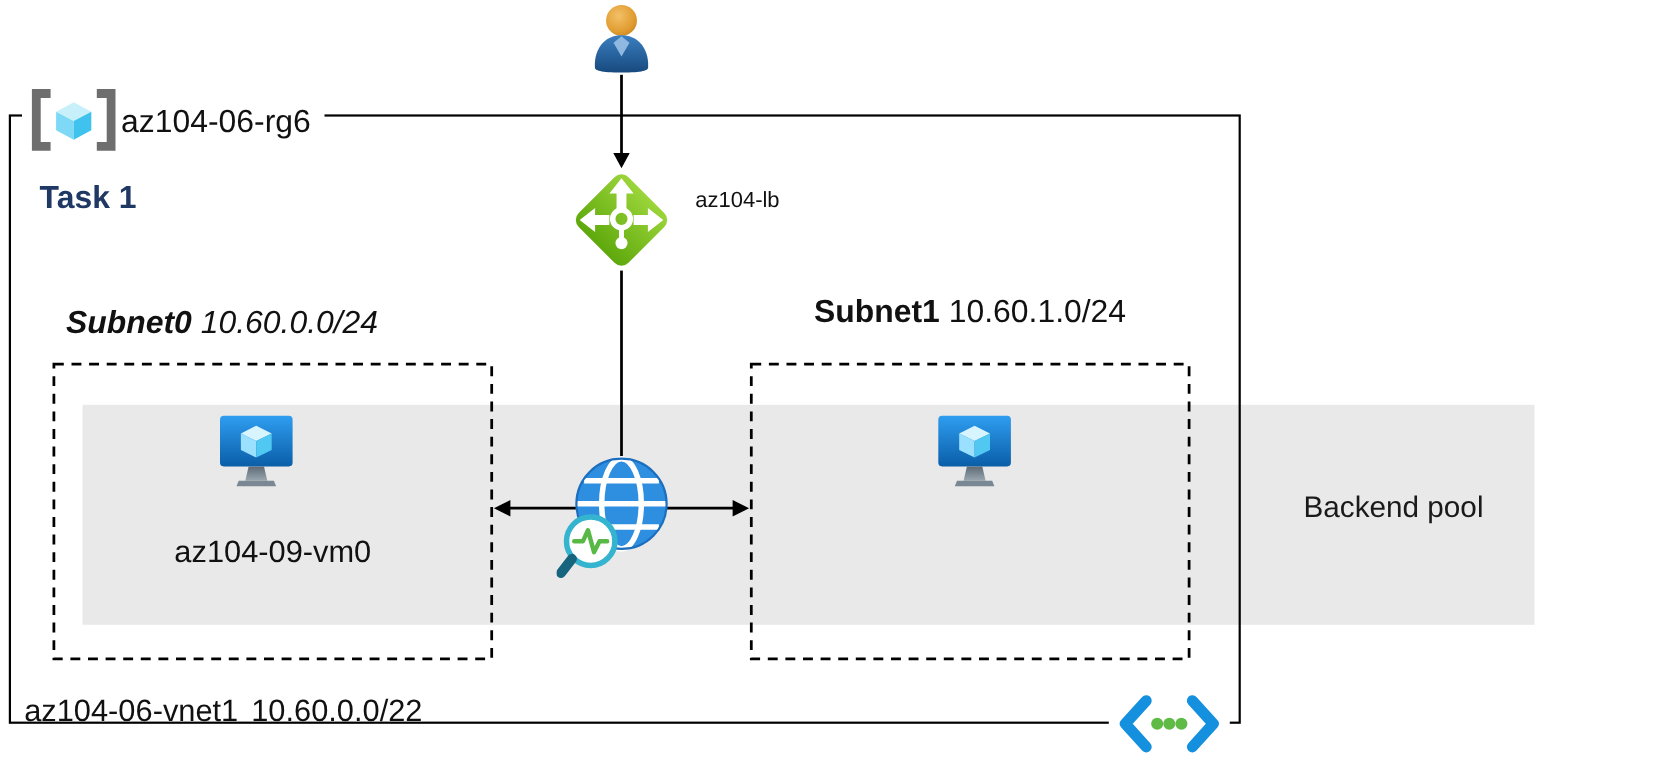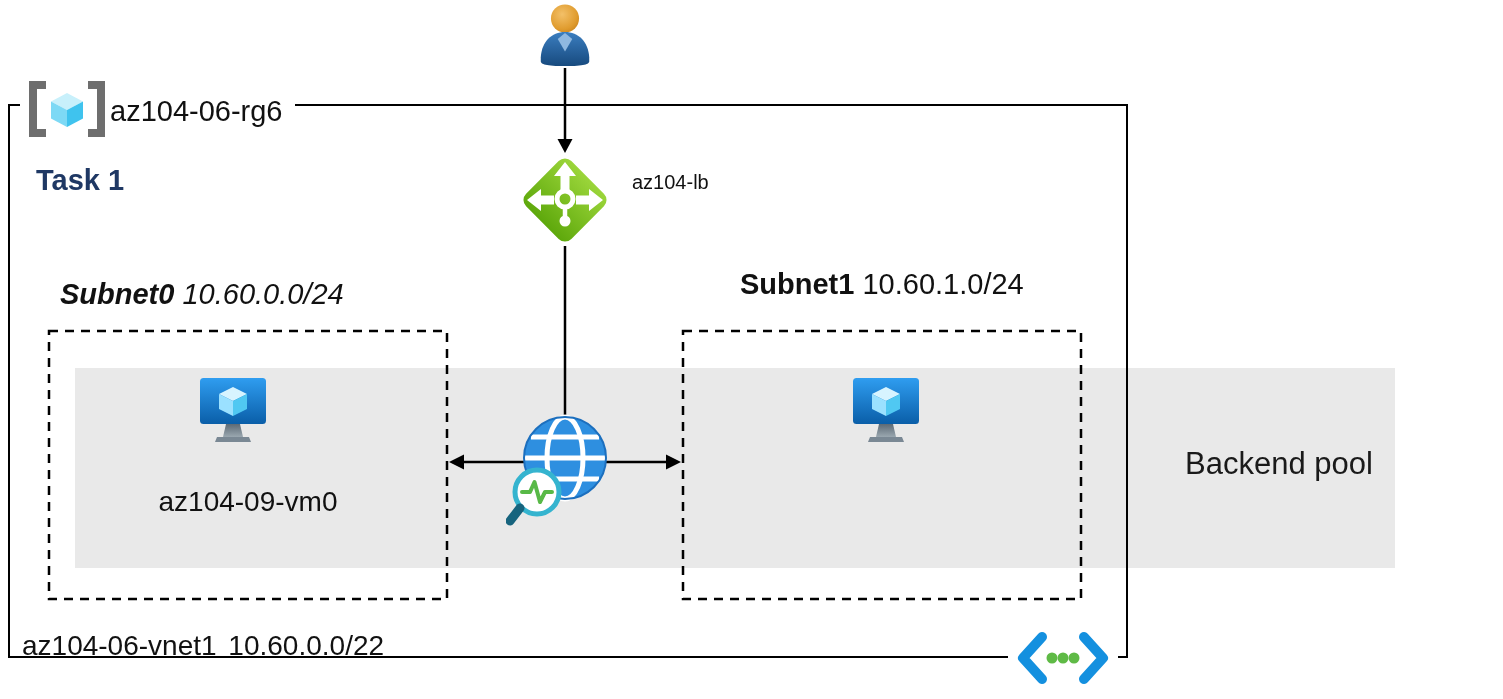"Backend pool" .backend-label { font-size: 31px -> 27px }
